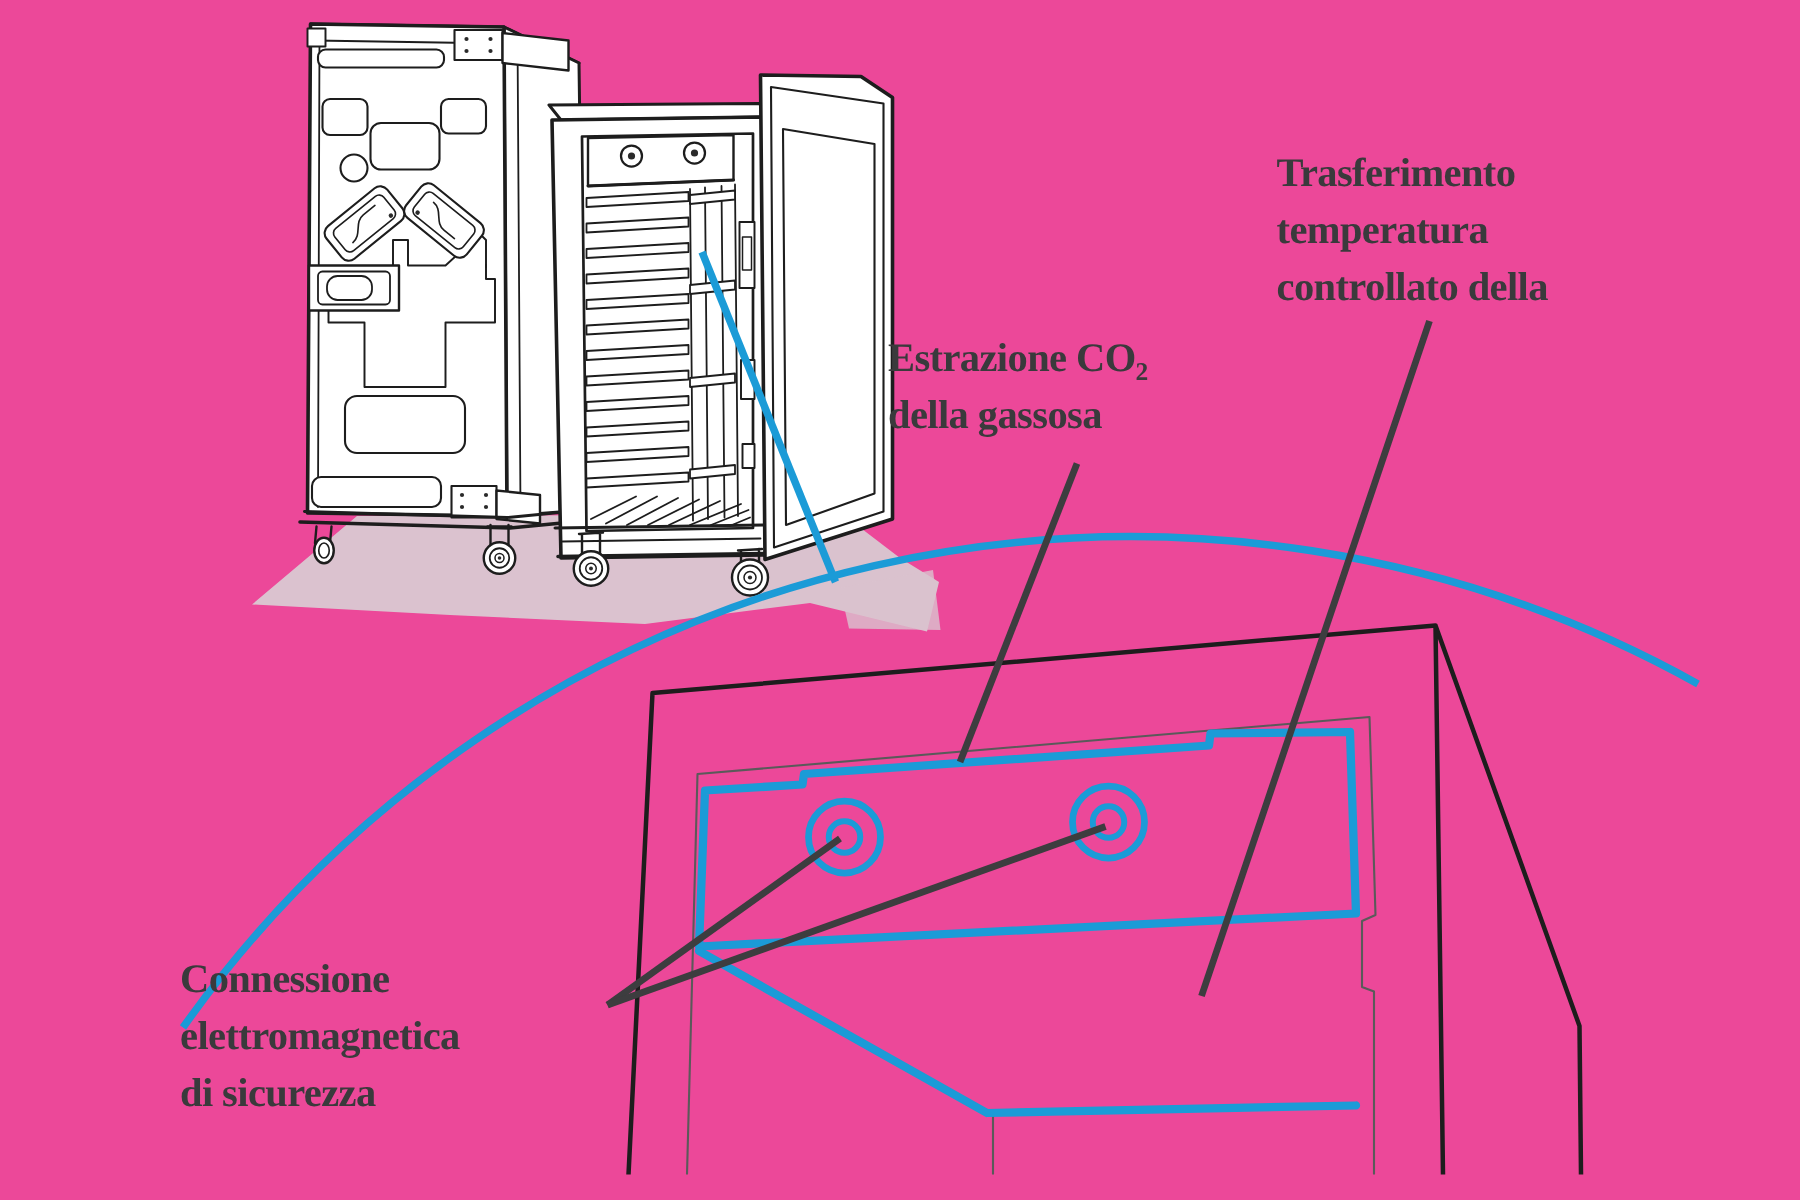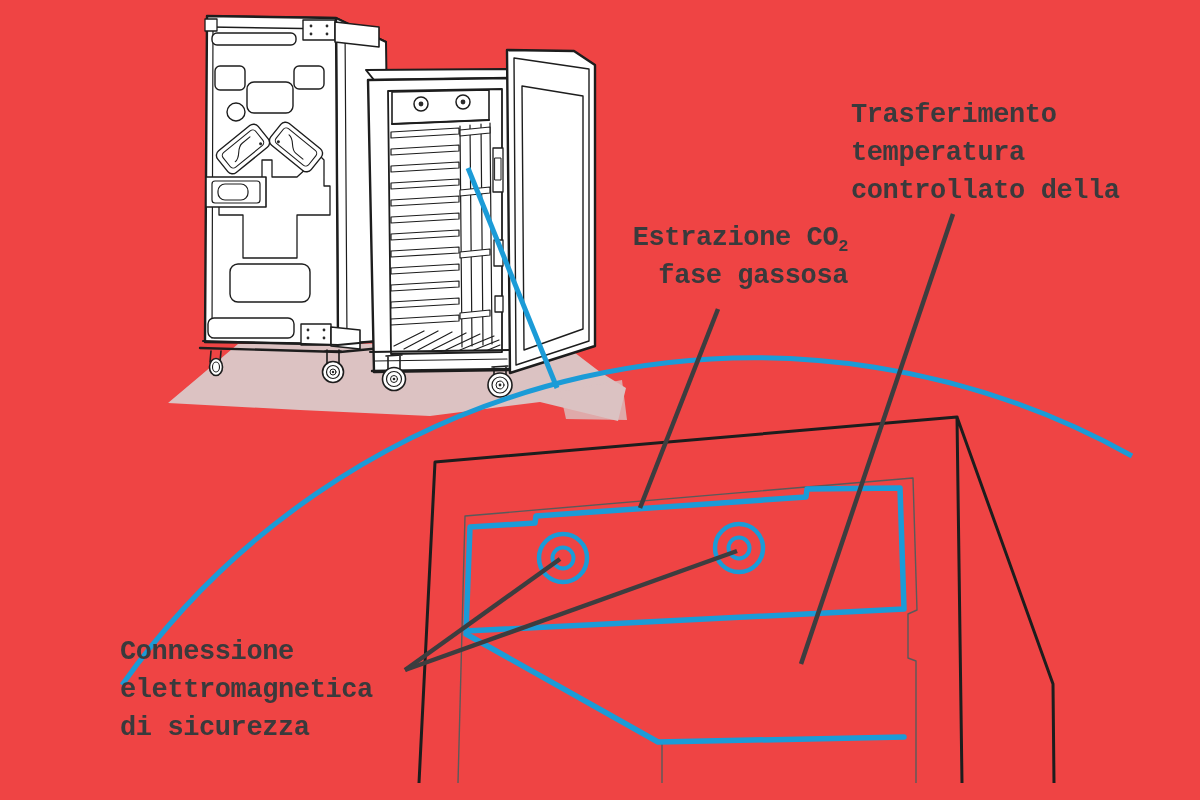"Trasferimento" #stage { background: #ef4444 -> #ec4899; font-family: Liberation Mono, monospace -> Liberation Serif, serif }
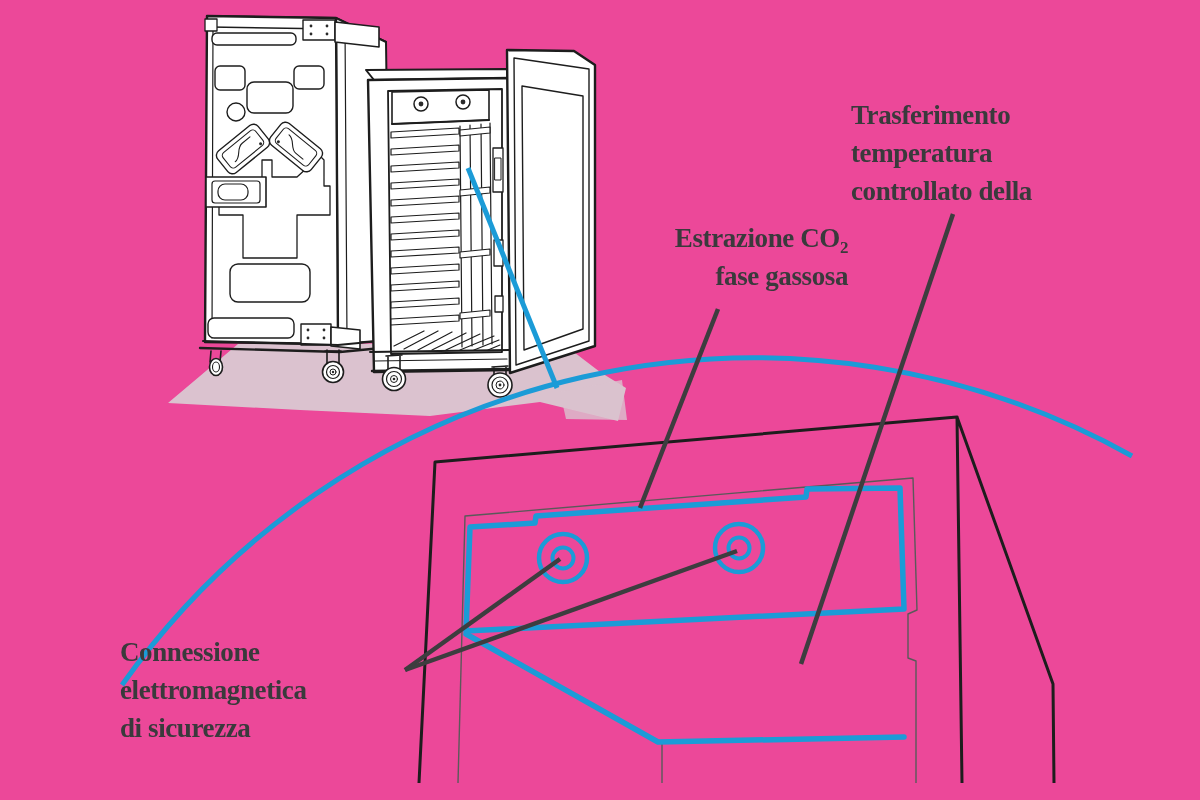"Estrazione CO2" #label-co2 { text-align: right -> left }
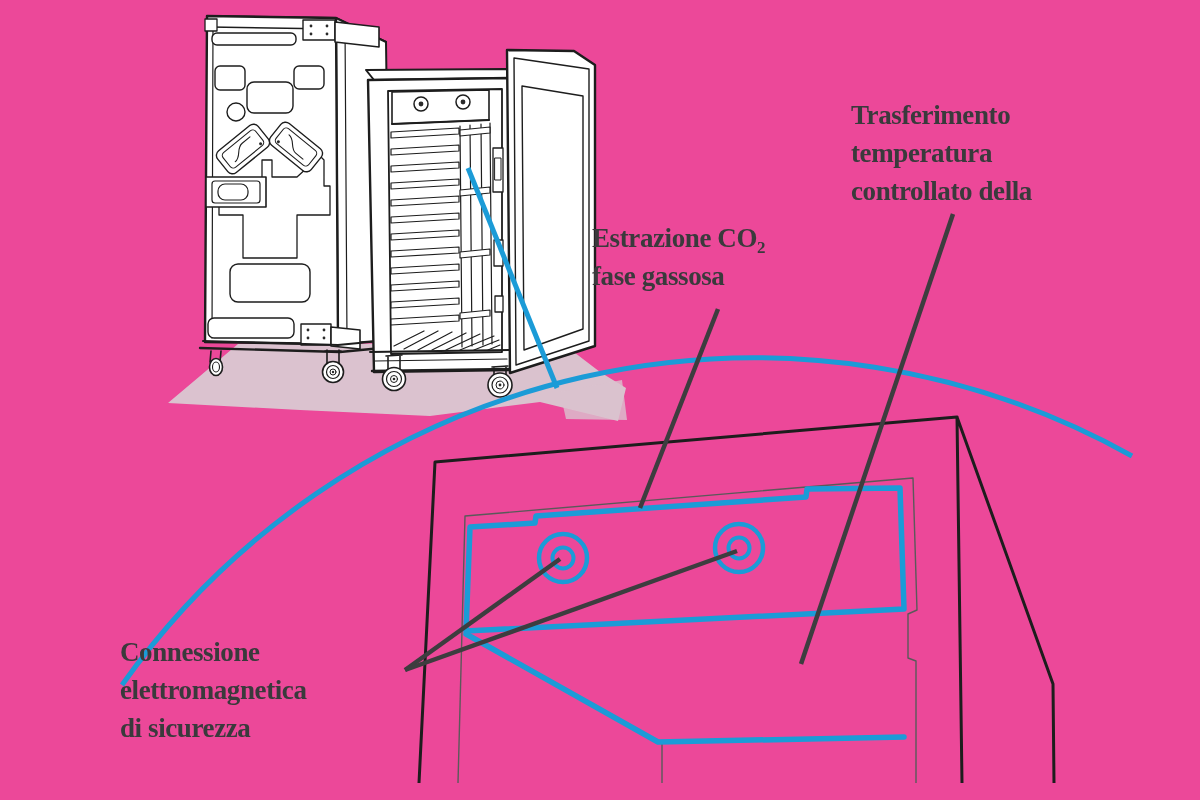"fase gassosa" div { text: fase -> della }
